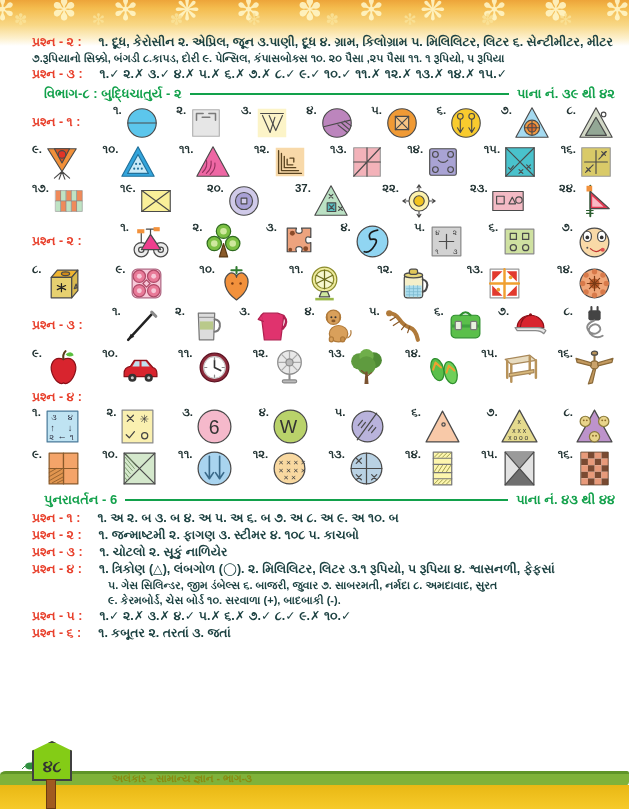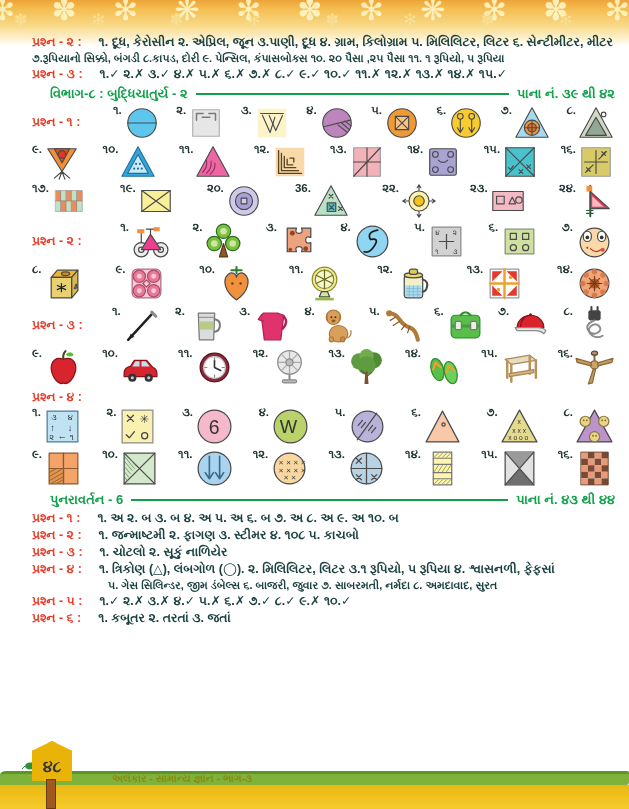"વિભાગ-૮ : બુદ્ધિચાતુર્ય - ૨" .section-header { margin: 3px 0 2px 18px -> 3px 0 2px 12px }
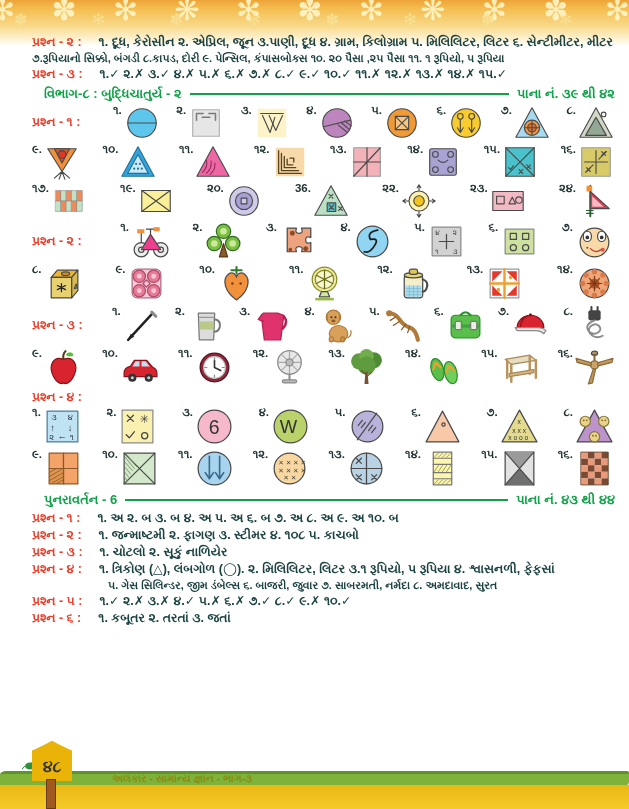"36." span.g-num { text: 36 -> 37 }
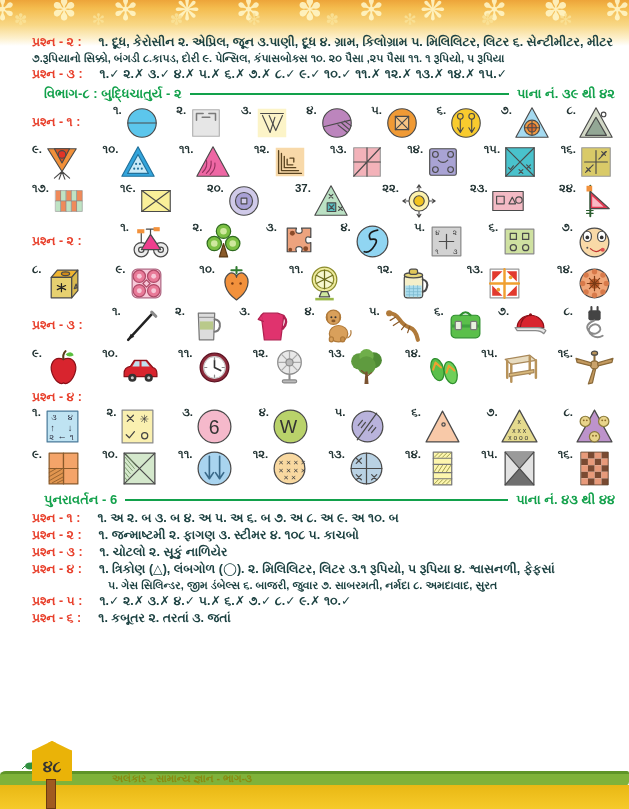"૯. કેરમબોર્ડ, ચેસ બોર્ડ ૧૦." div.cont-line { html: none -> <div>૯. કેરમબોર્ડ, ચેસ બોર્ડ ૧૦. સરવાળા (+), બાદબાકી (-).</div> }
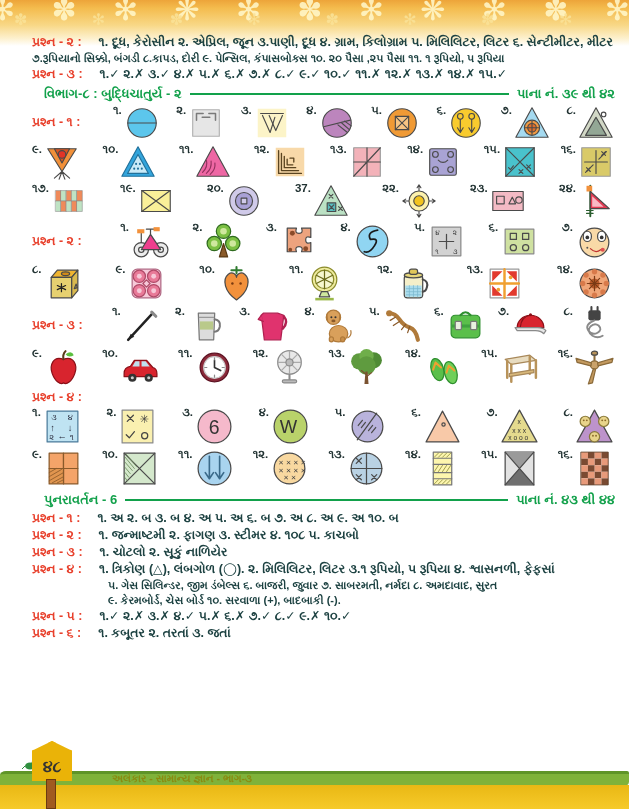"૪૮" .sign { background: #eab308 -> #84cc16; border: 2px solid #eab308 -> 2px solid #404040 }
